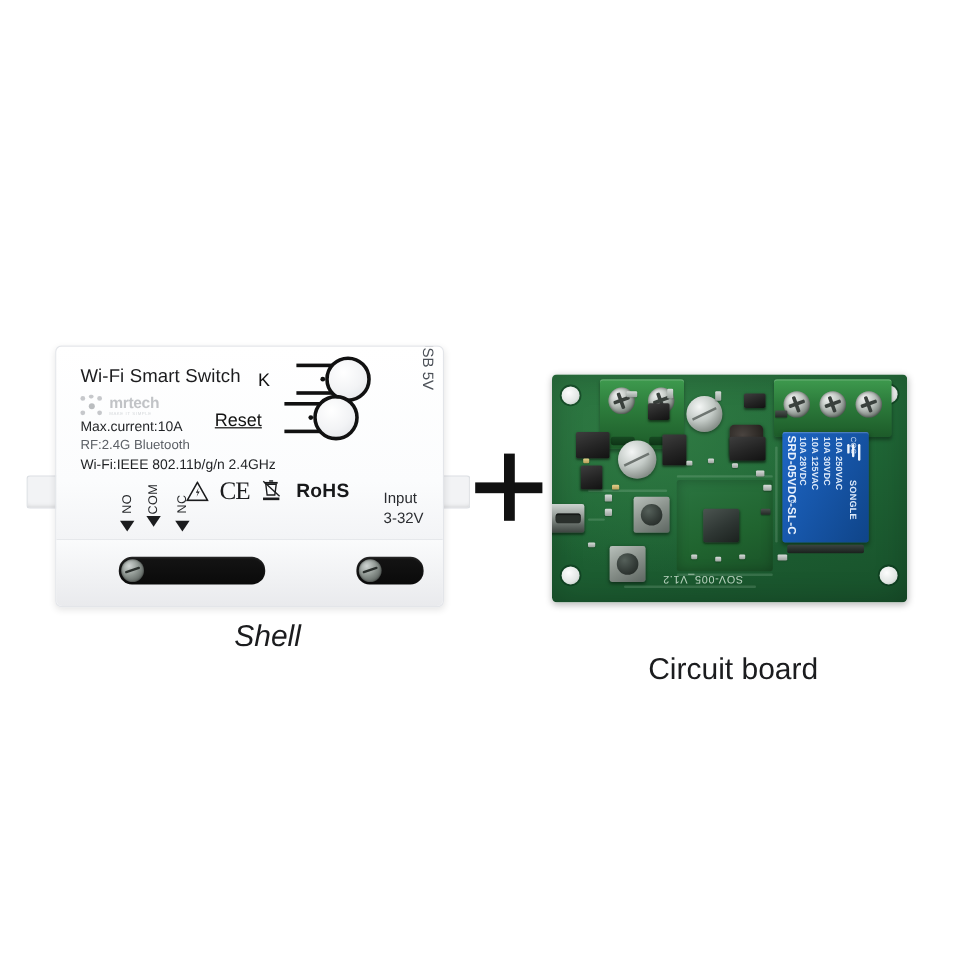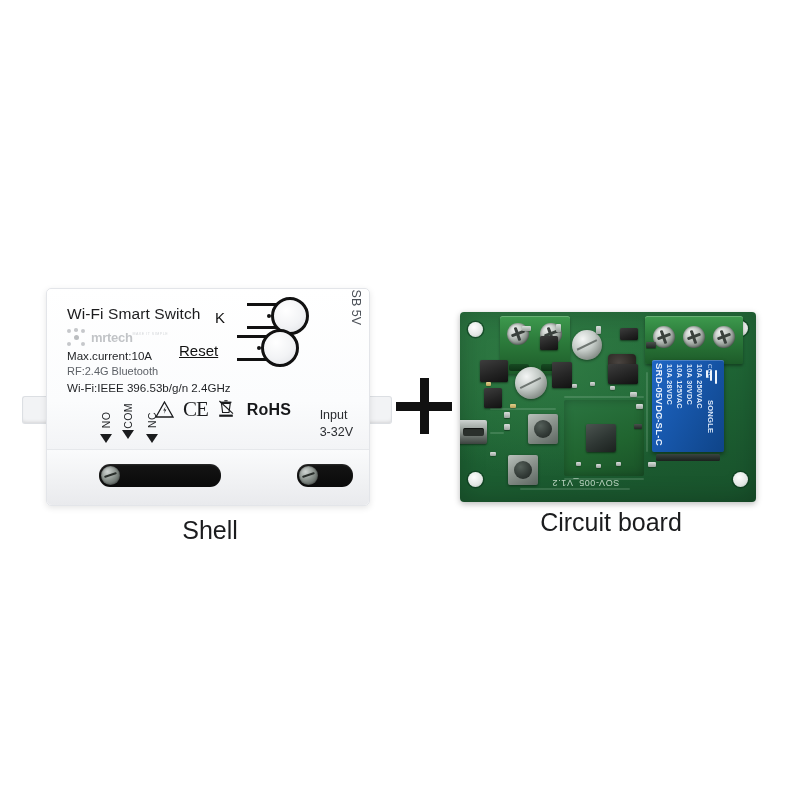"mrtech" .brand .txt { flex-direction: row -> column }
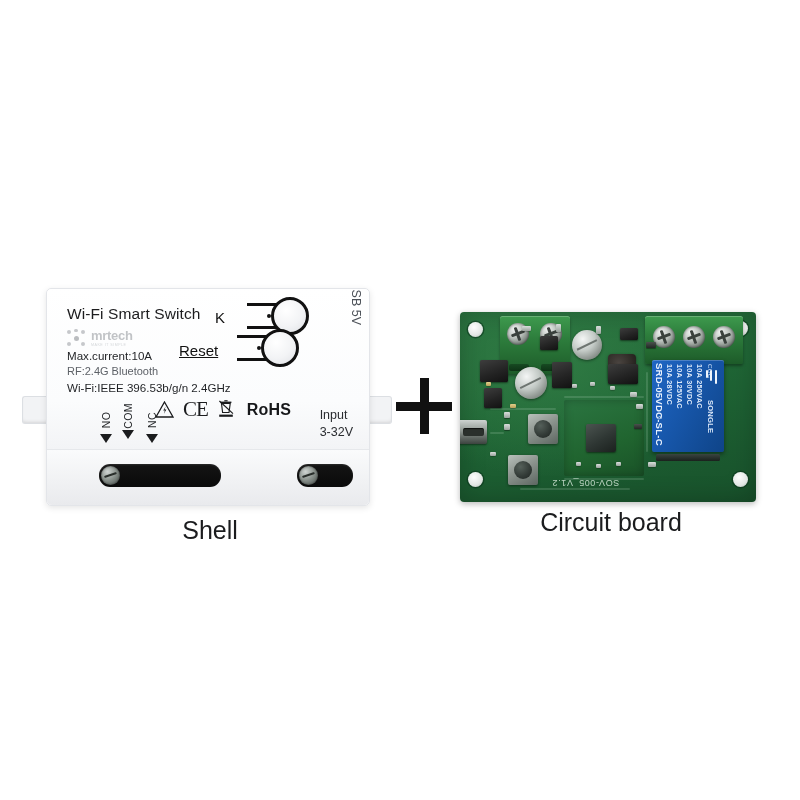"Wi-Fi:IEEE 396.53b/g/n 2.4GHz" div.spec { text: 396.53b/g/n -> 802.11b/g/n }
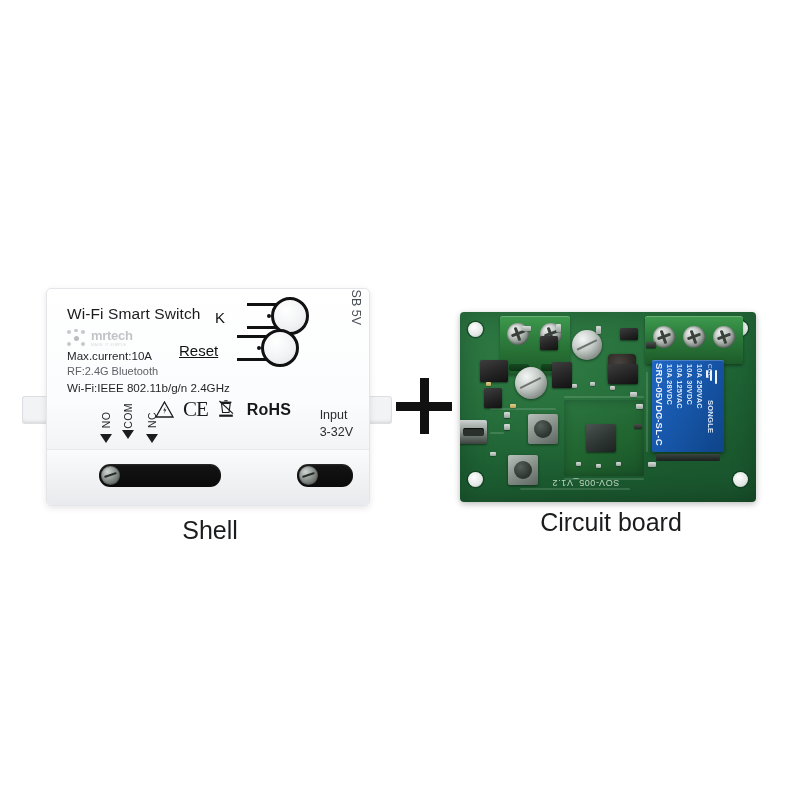"Shell" .cap.shell { font-style: none -> italic; left: 25px -> 38px }
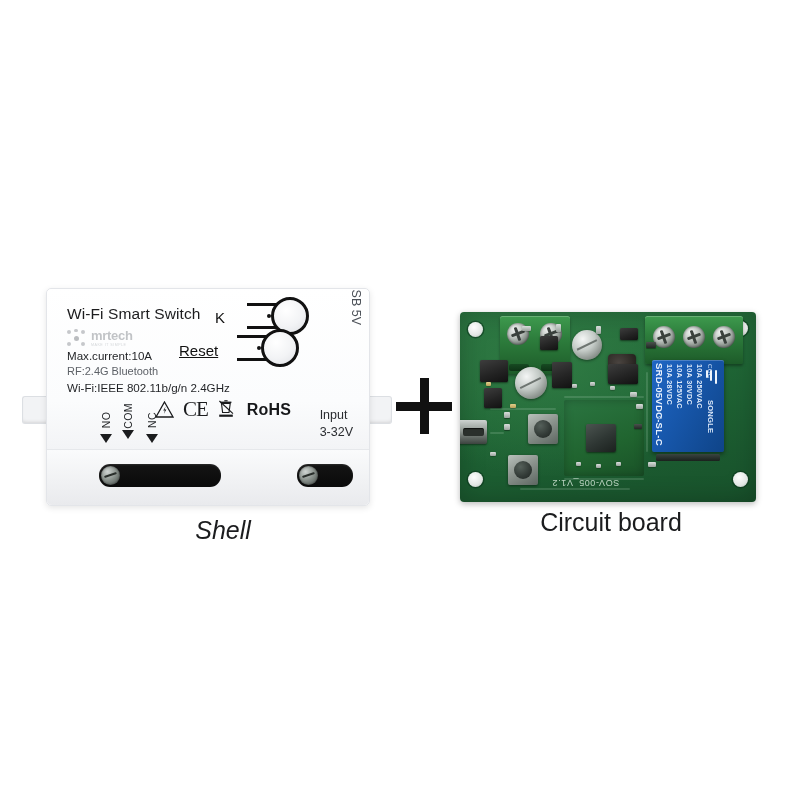"Circuit board" .cap.board { top: 508px -> 544px }
